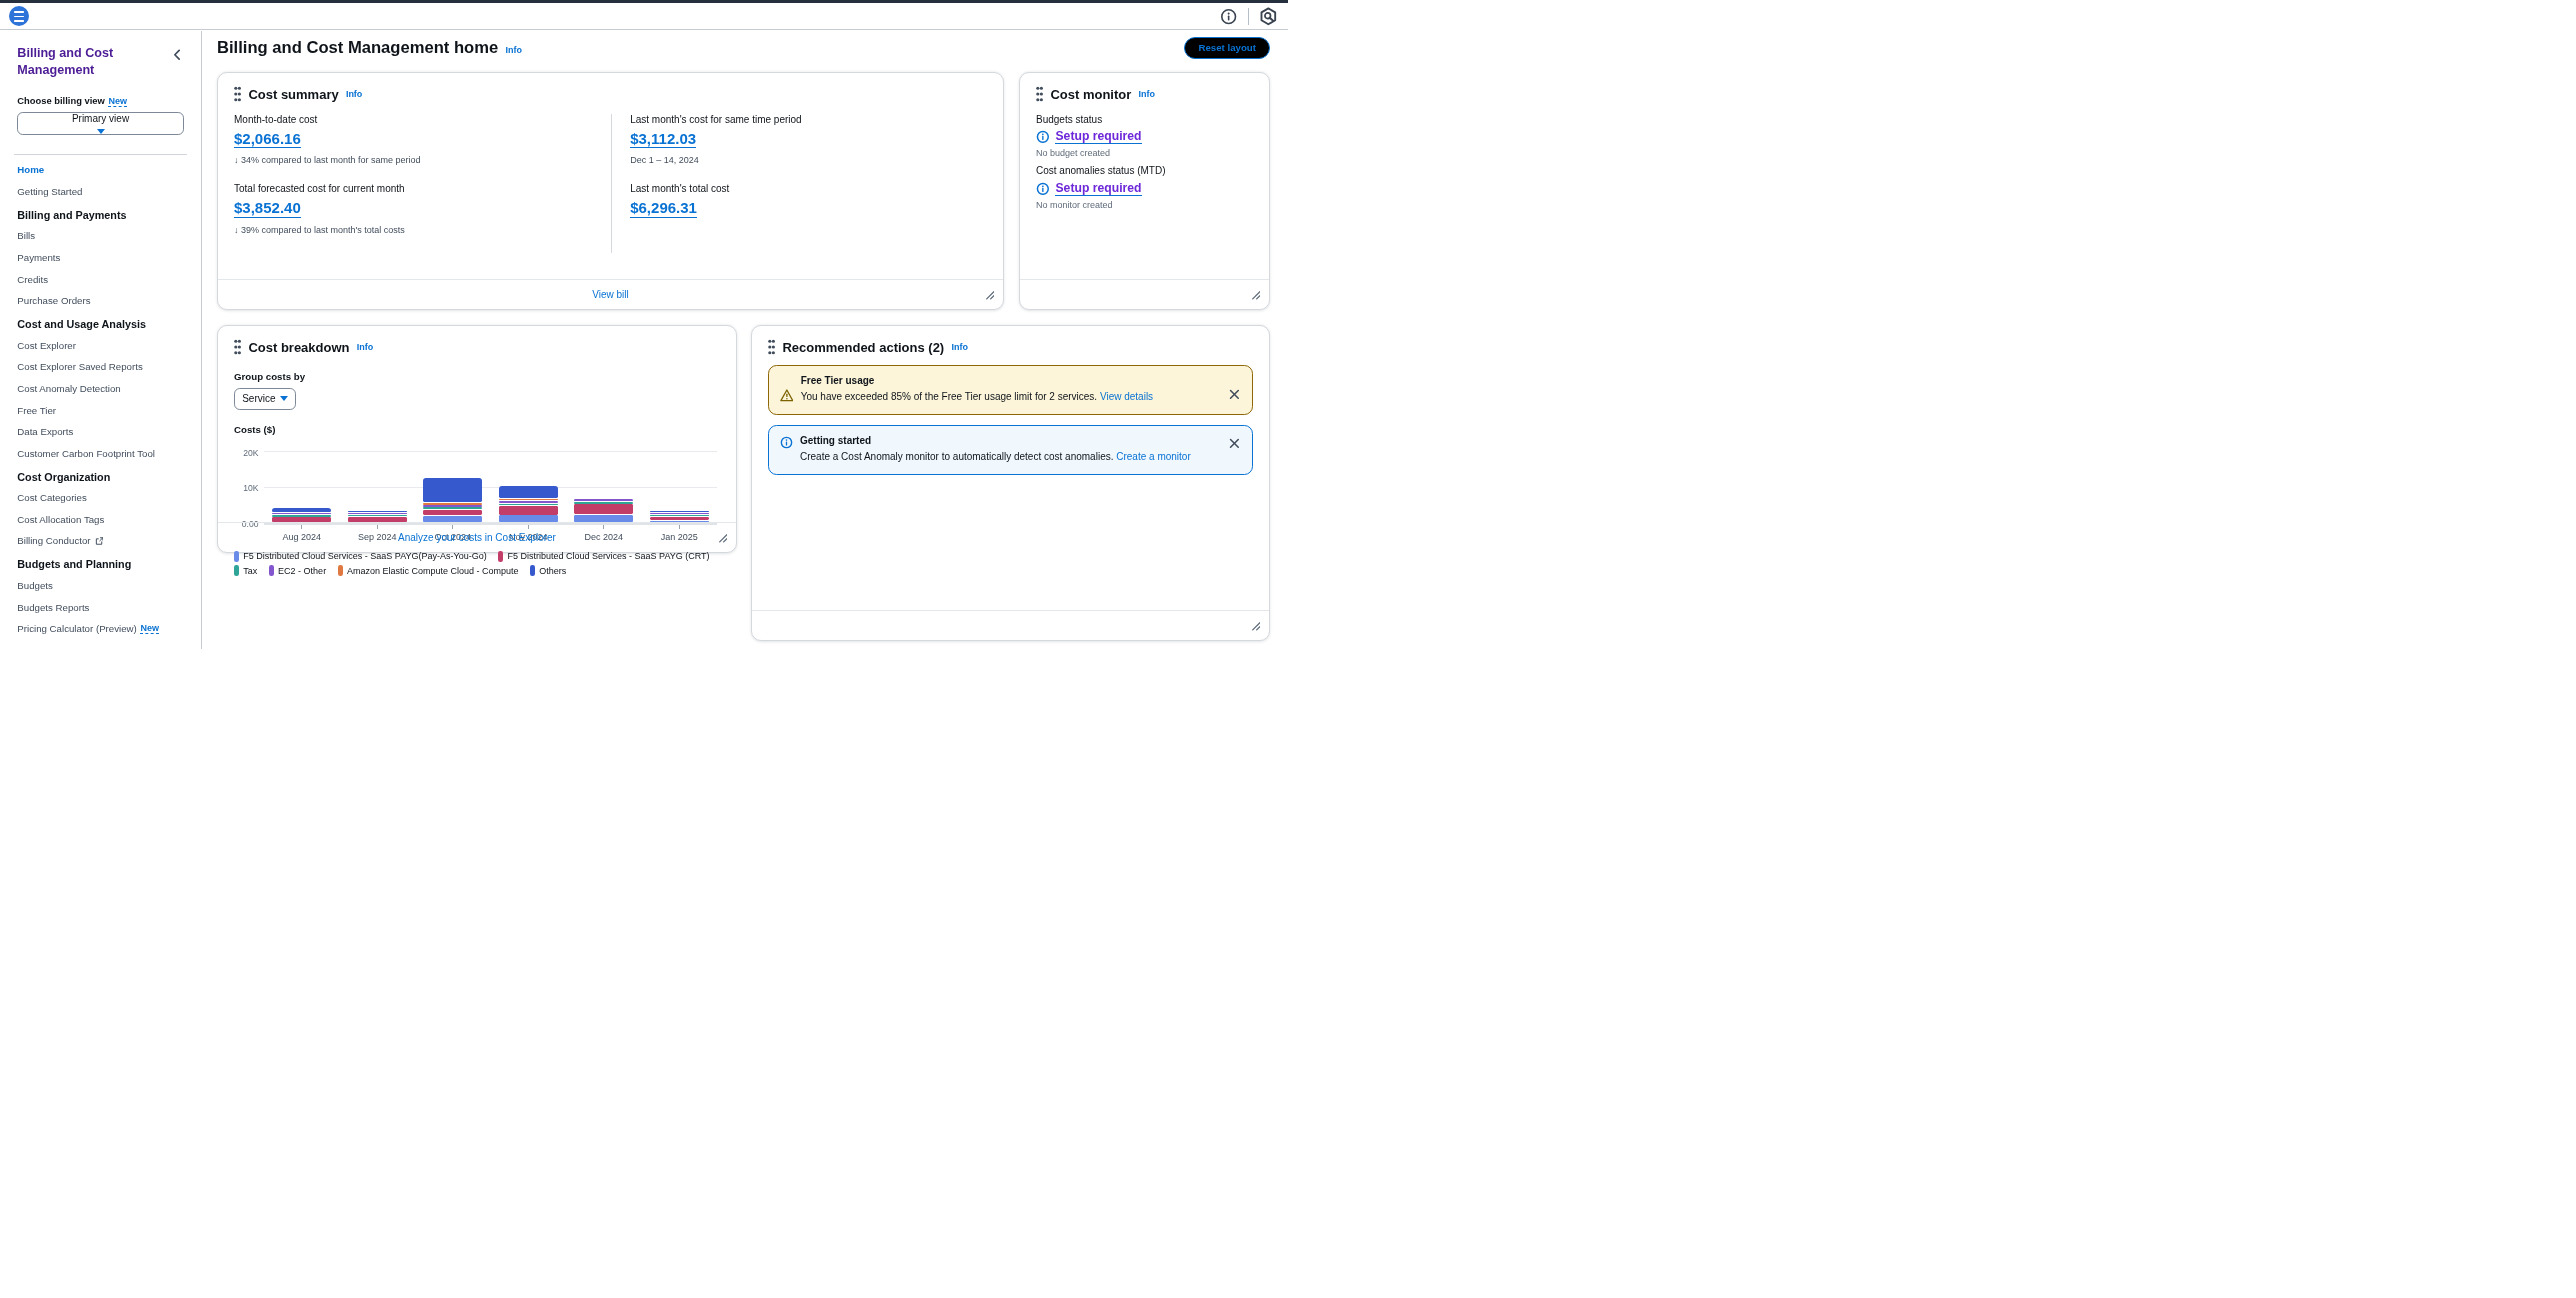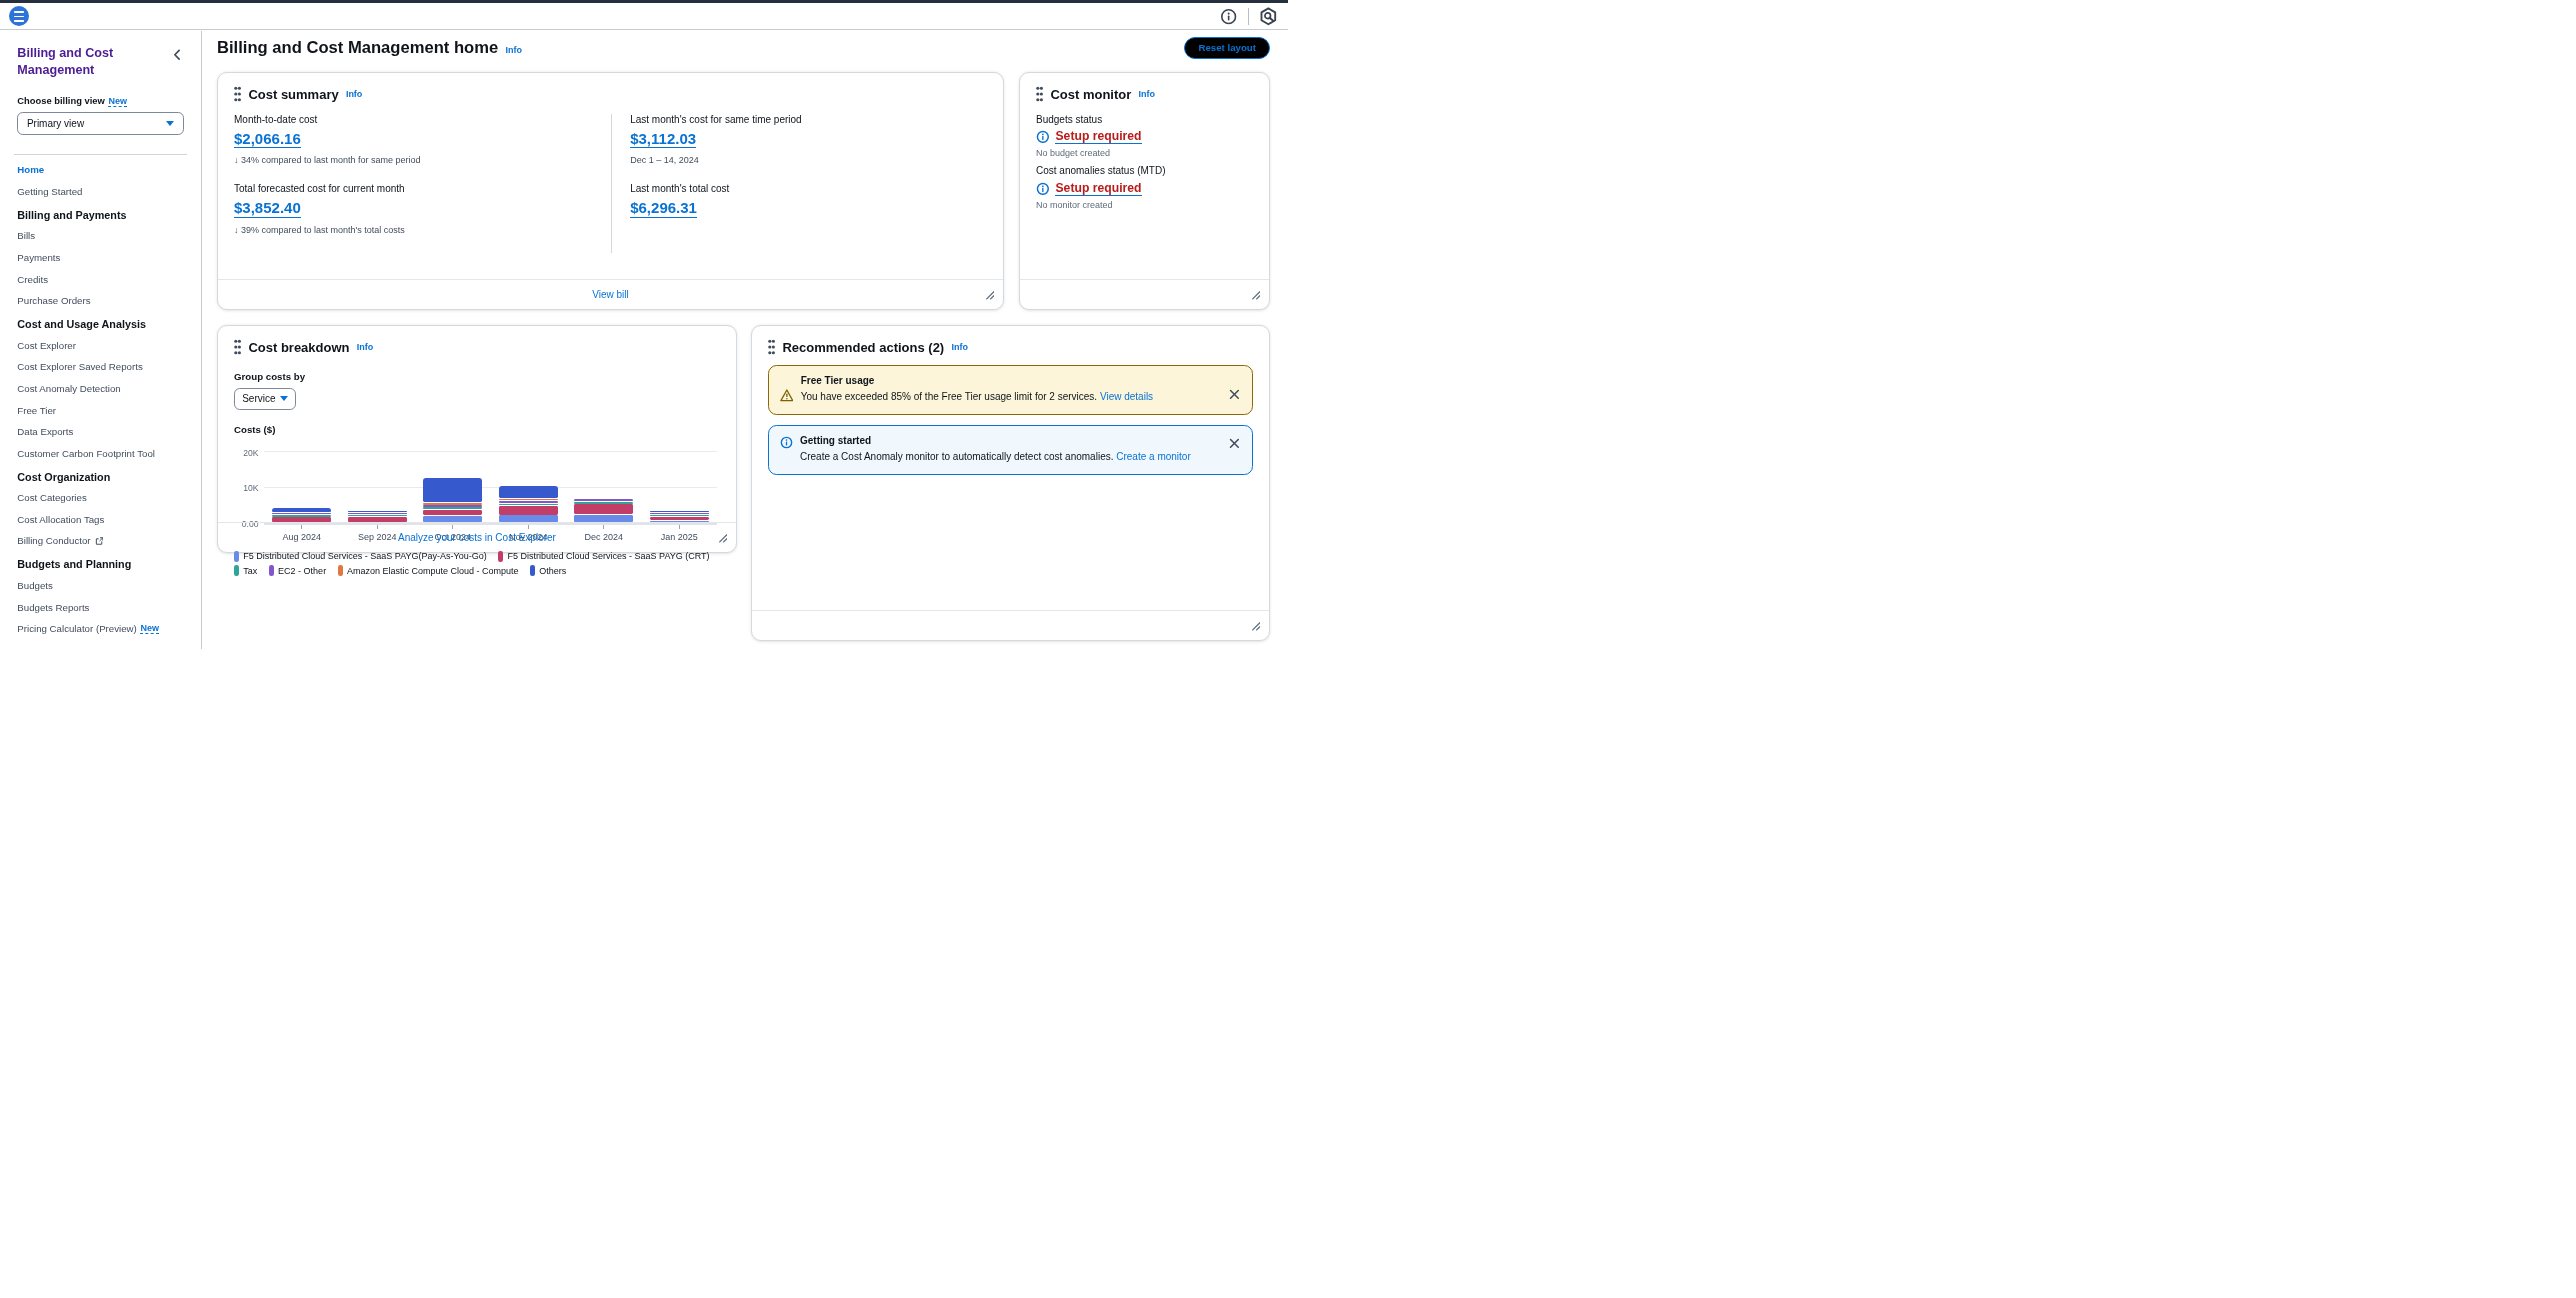"Primary view" .sb-select { flex-direction: none -> column }
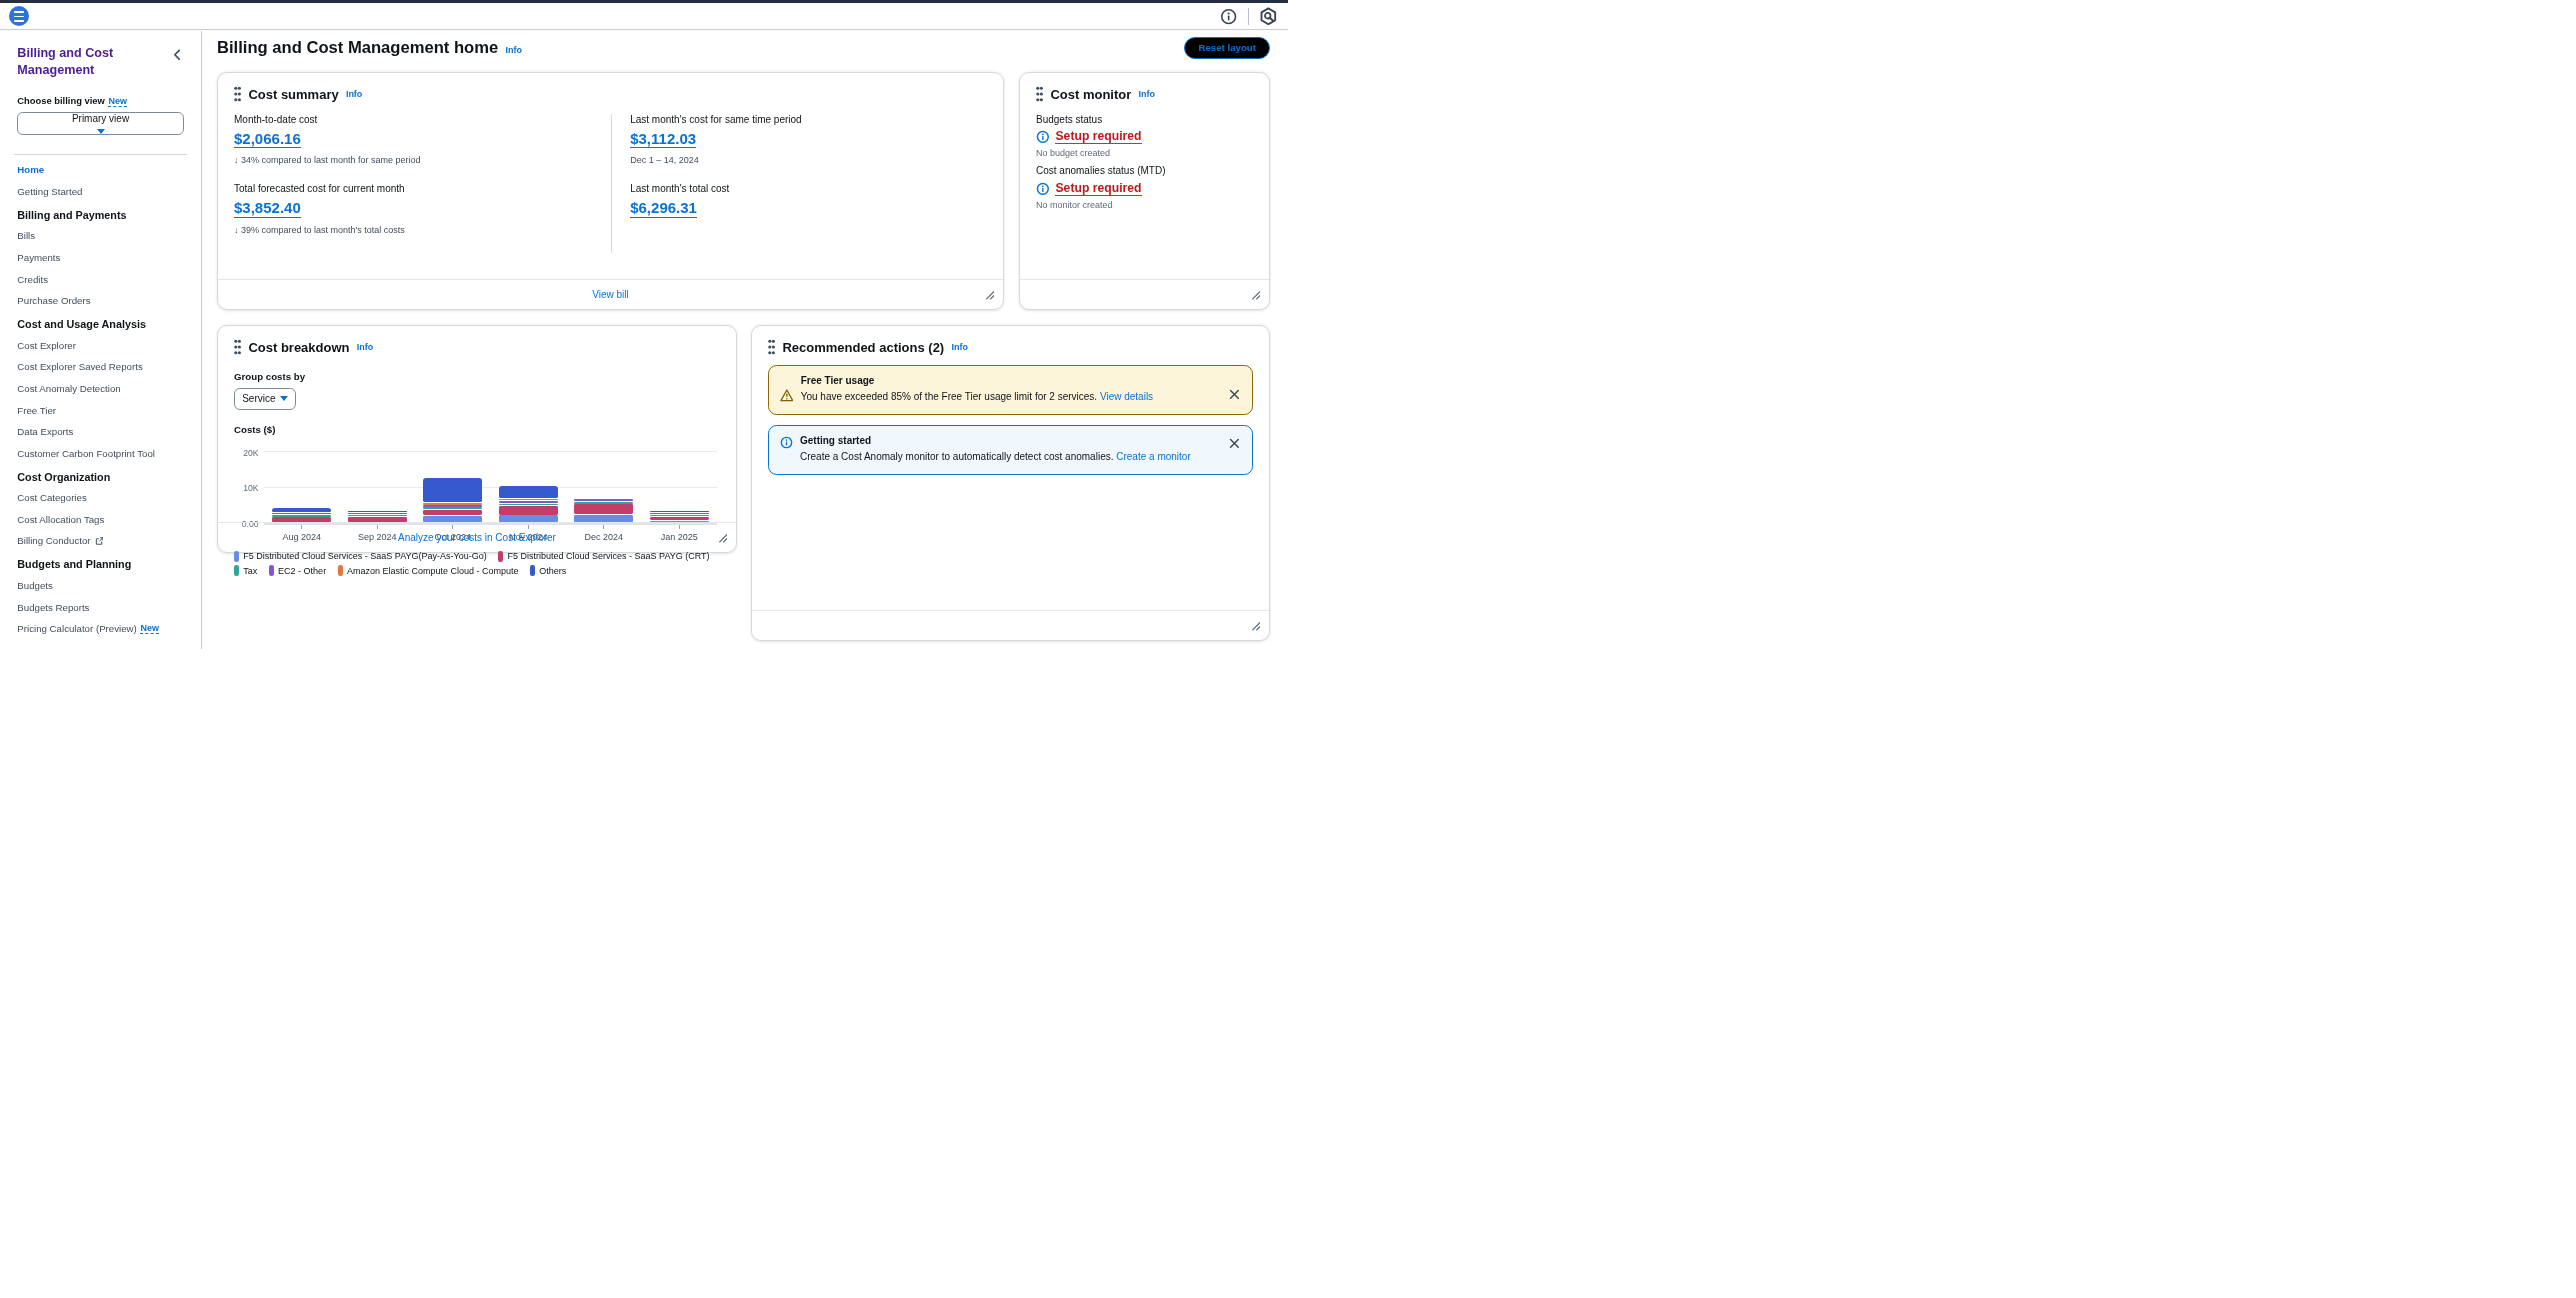"Setup required" .setup-link { color: #b91c1c -> #6d28d9 }
